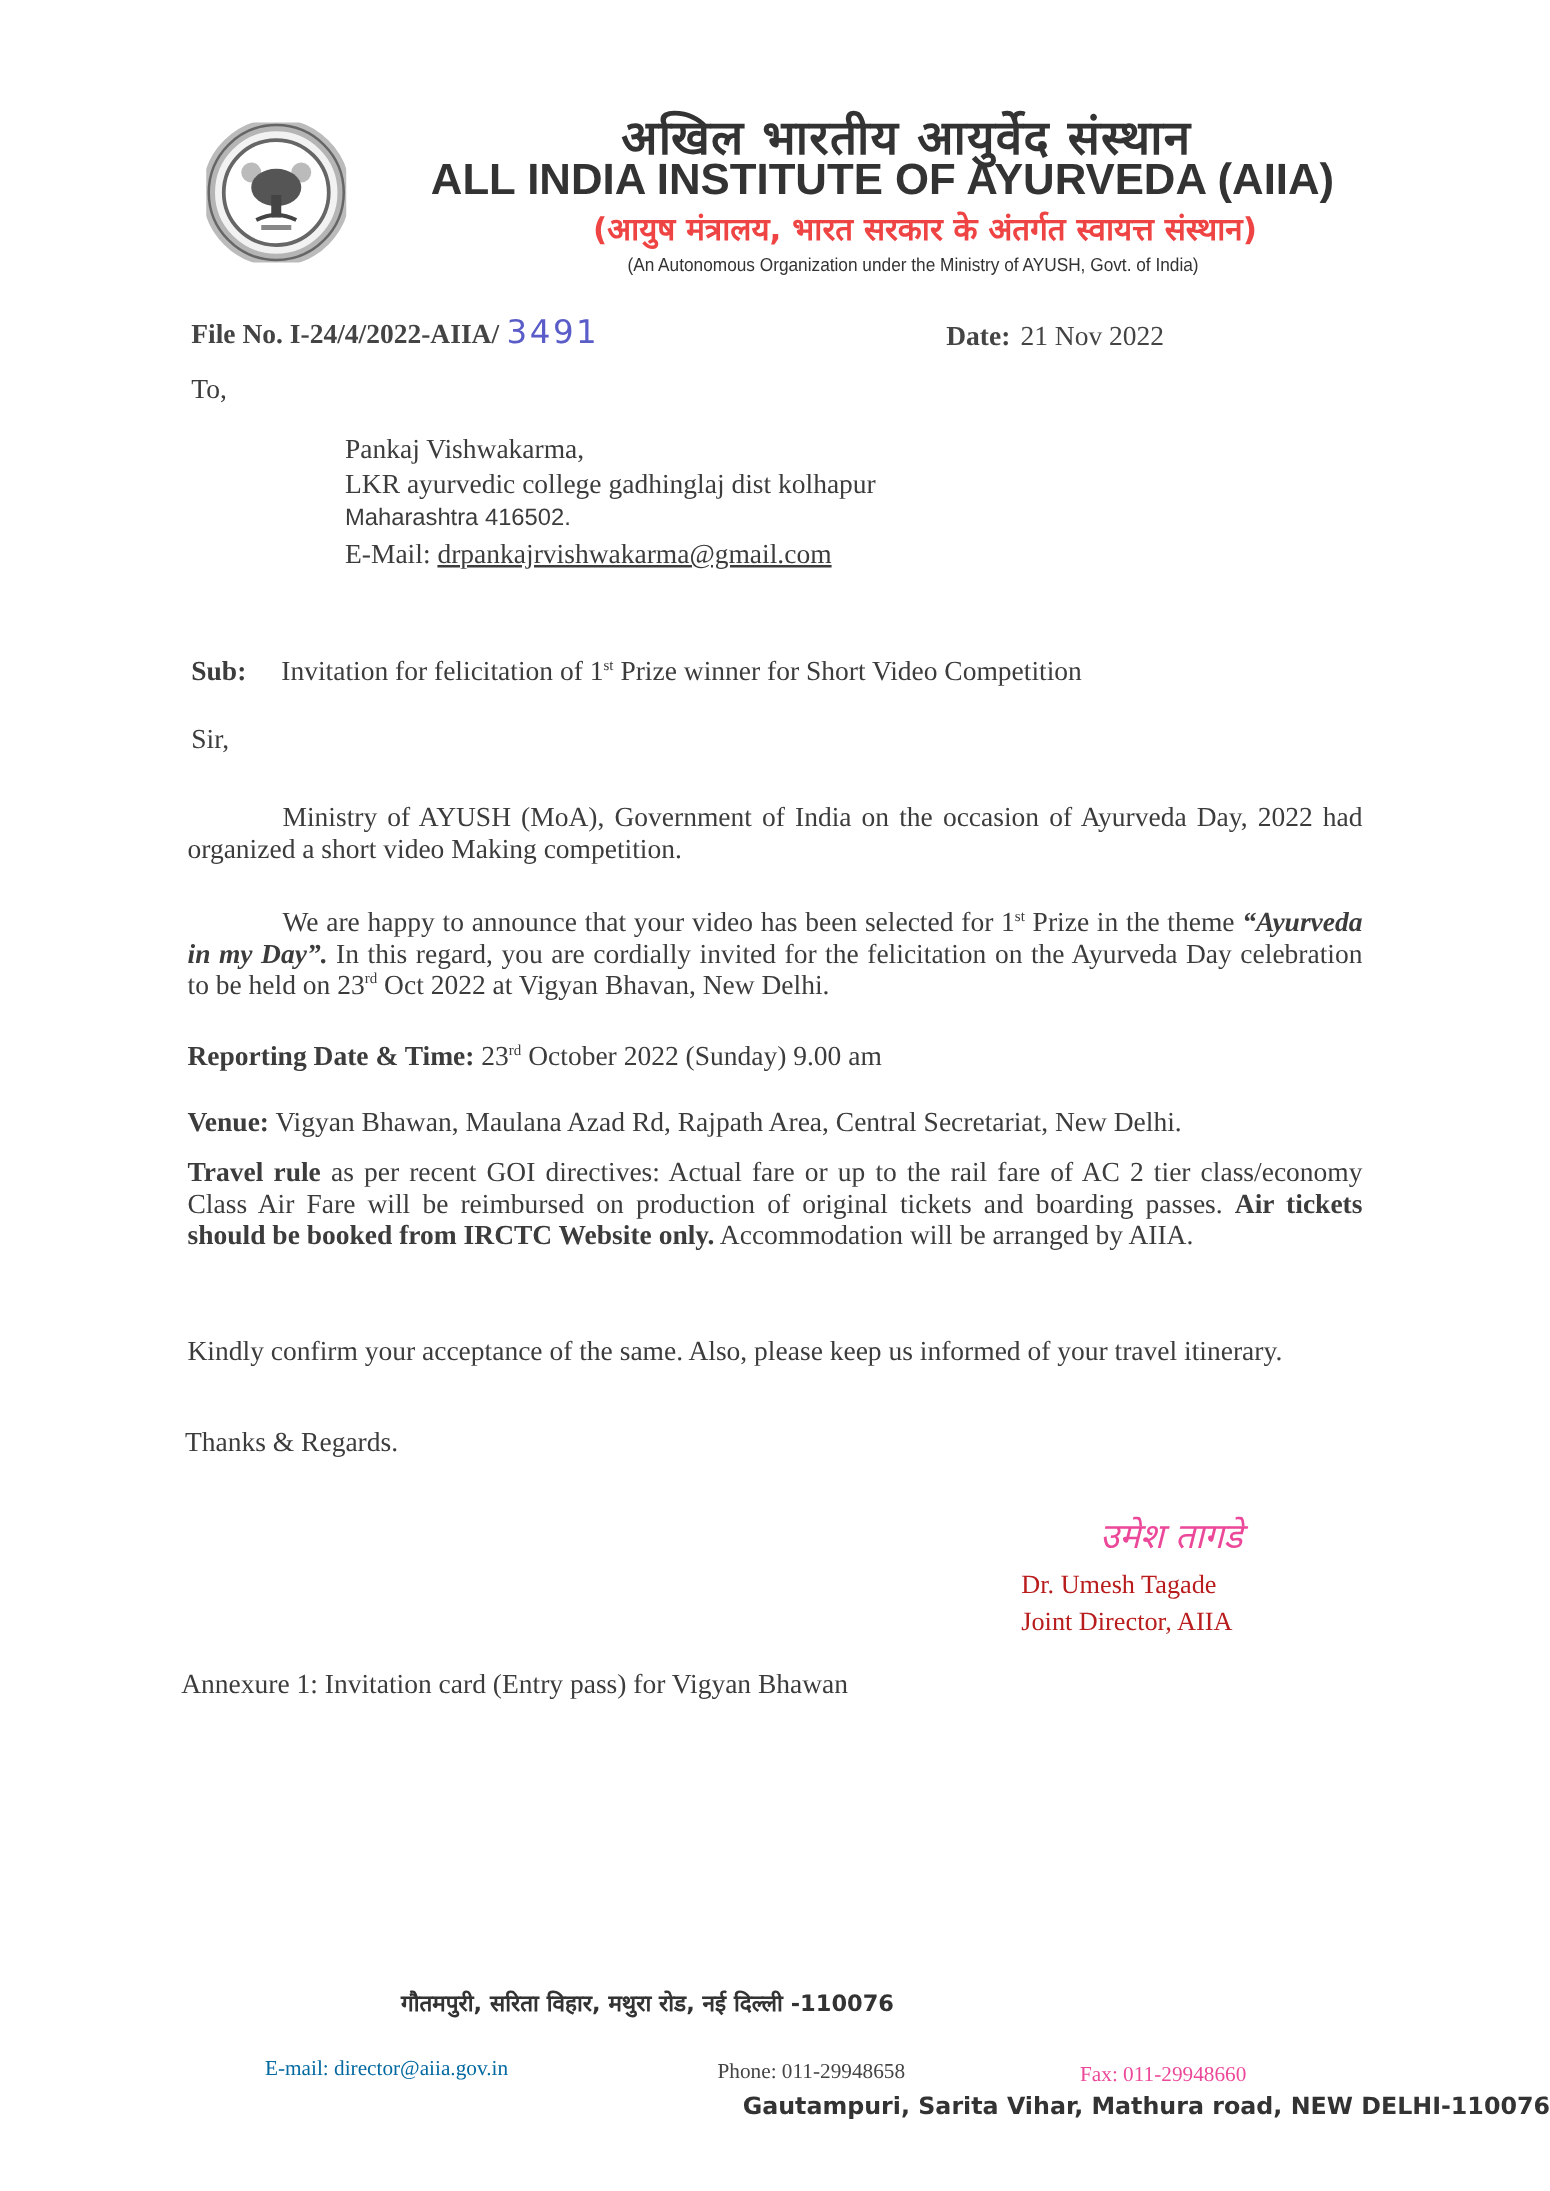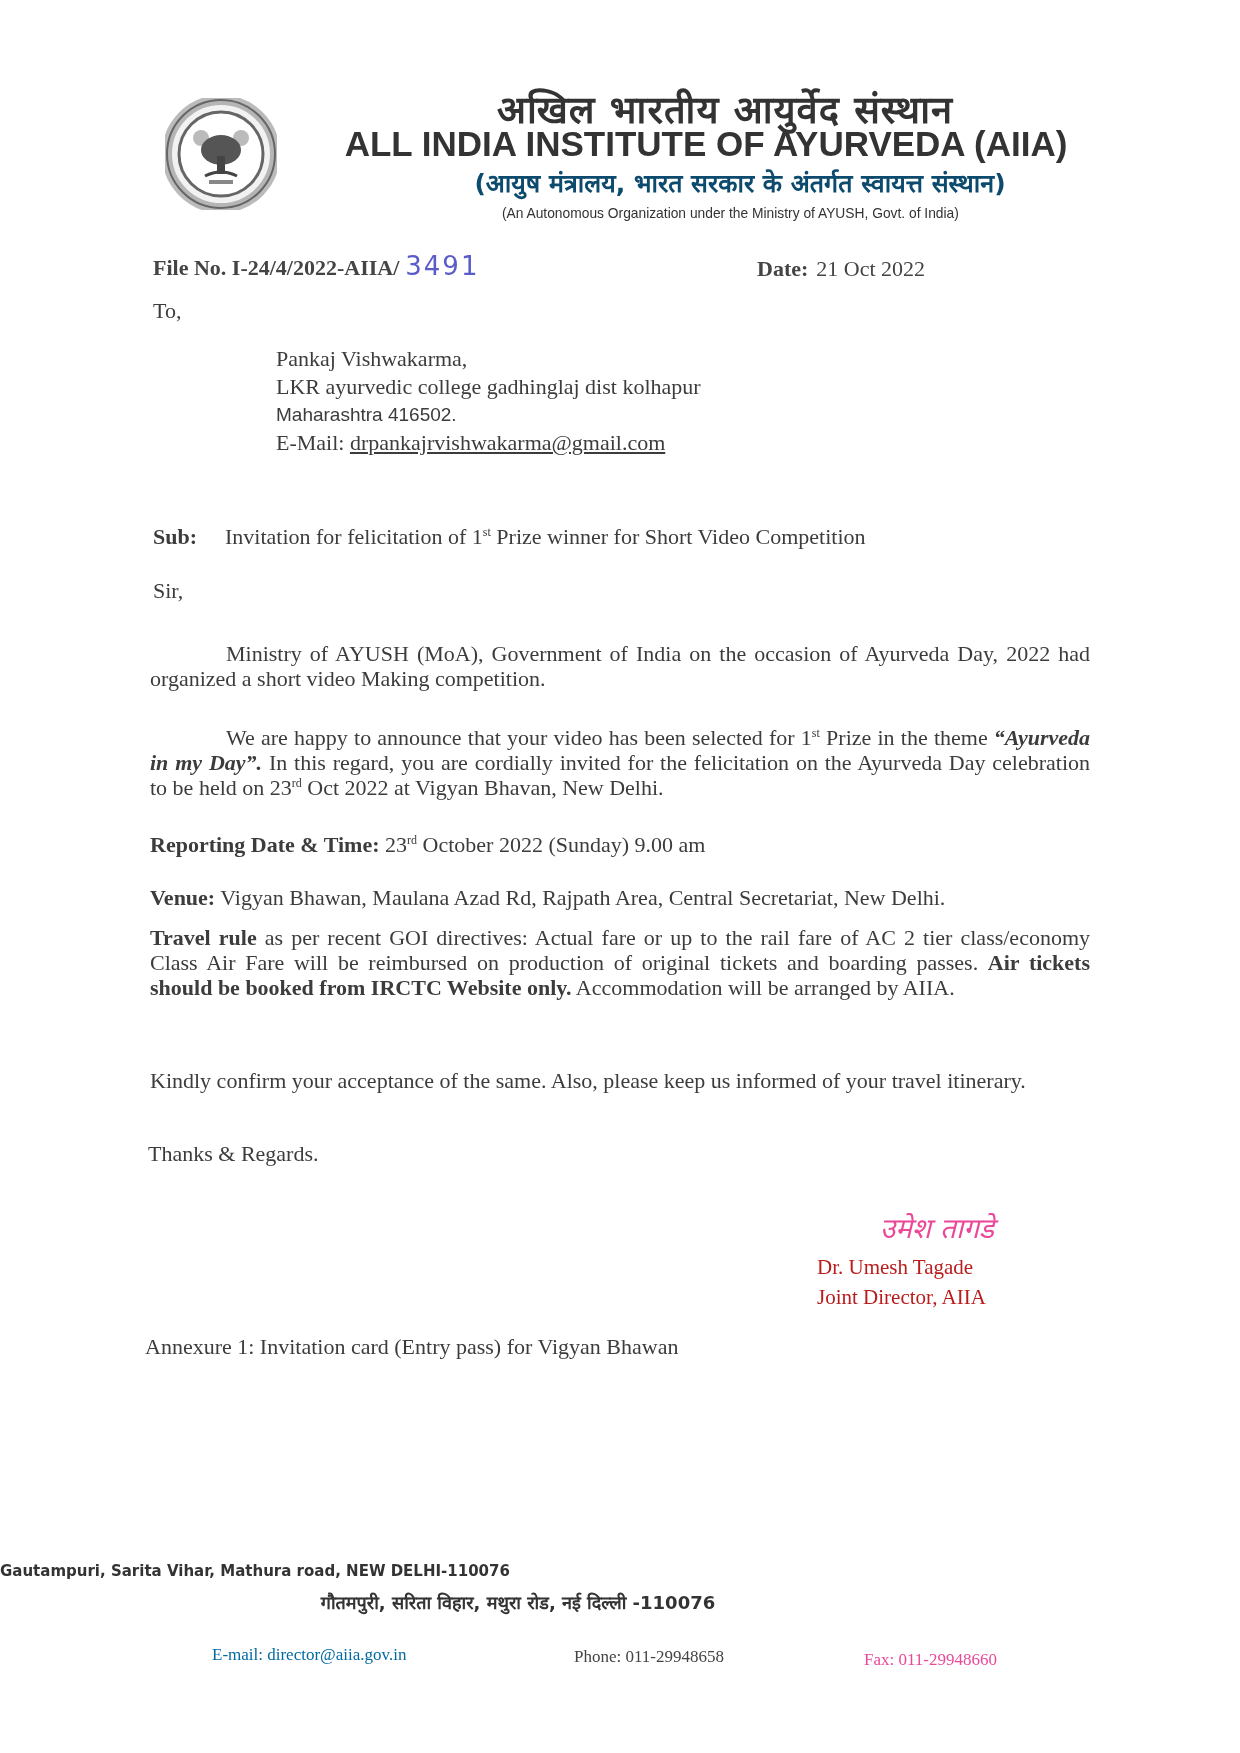"(आयुष मंत्रालय, भारत सरकार के" .hdr-hindi2 { color: #0c4a6e -> #ef4444 }
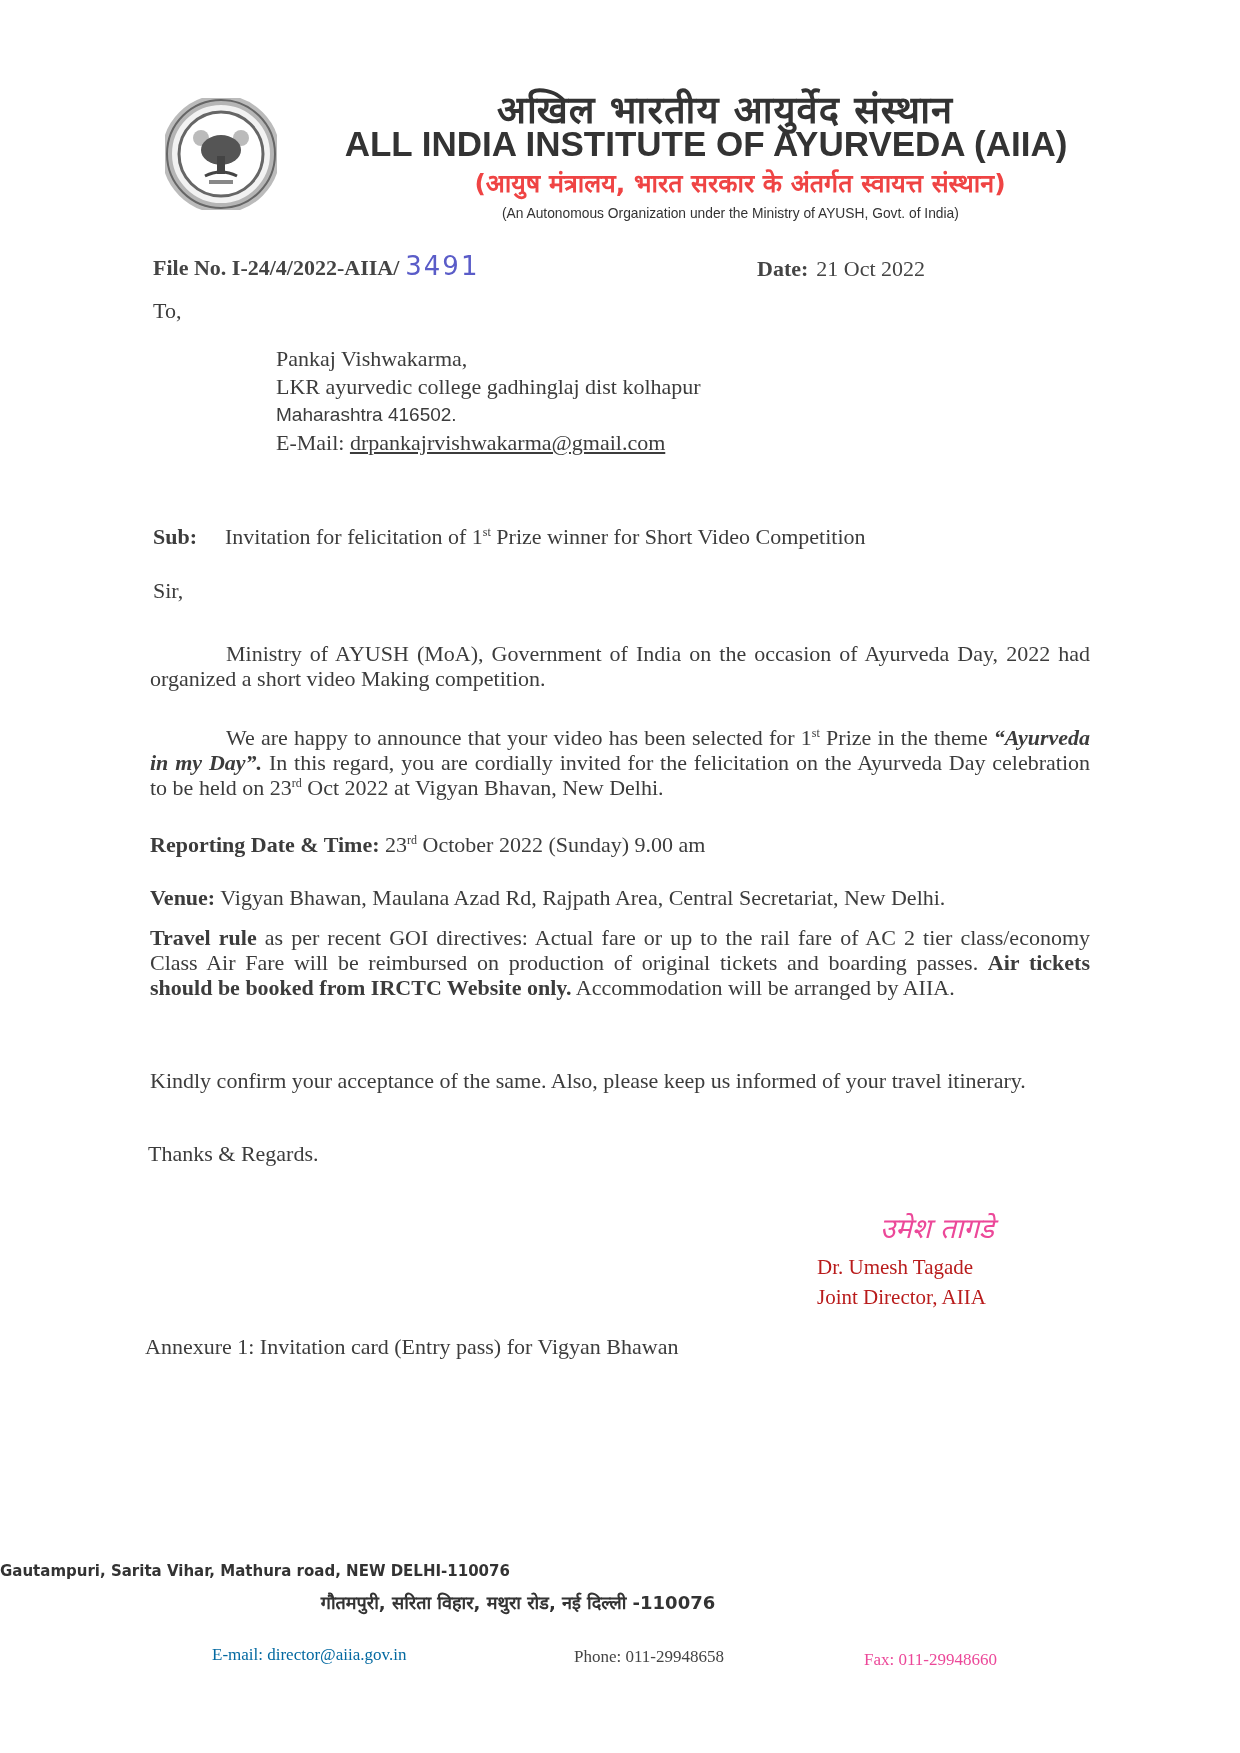"21 Oct 2022" span { text: Oct -> Nov }
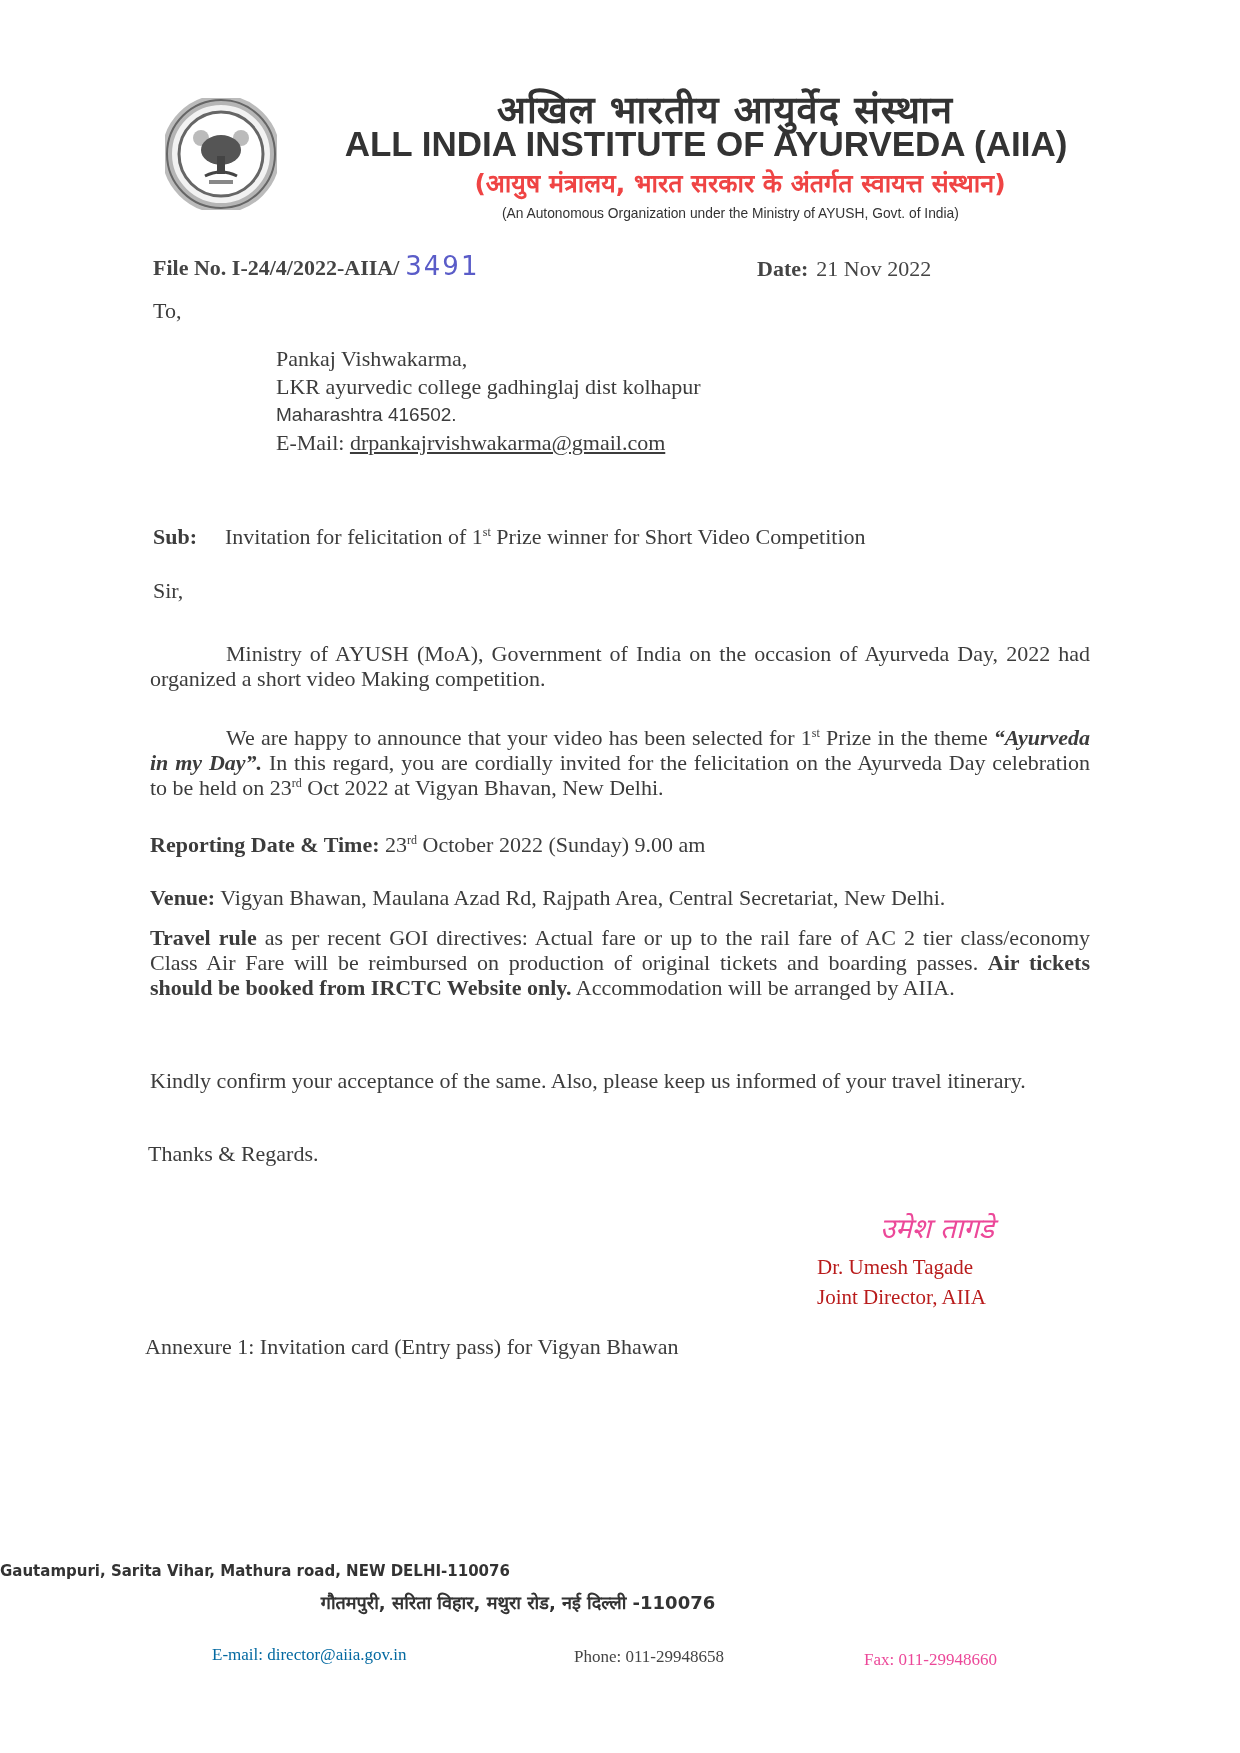"Gautampuri, Sarita Vihar, Mathura road," .foot-en { font-size: 15px -> 19px; text-align: left -> right; top: 1562px -> 1674px }
